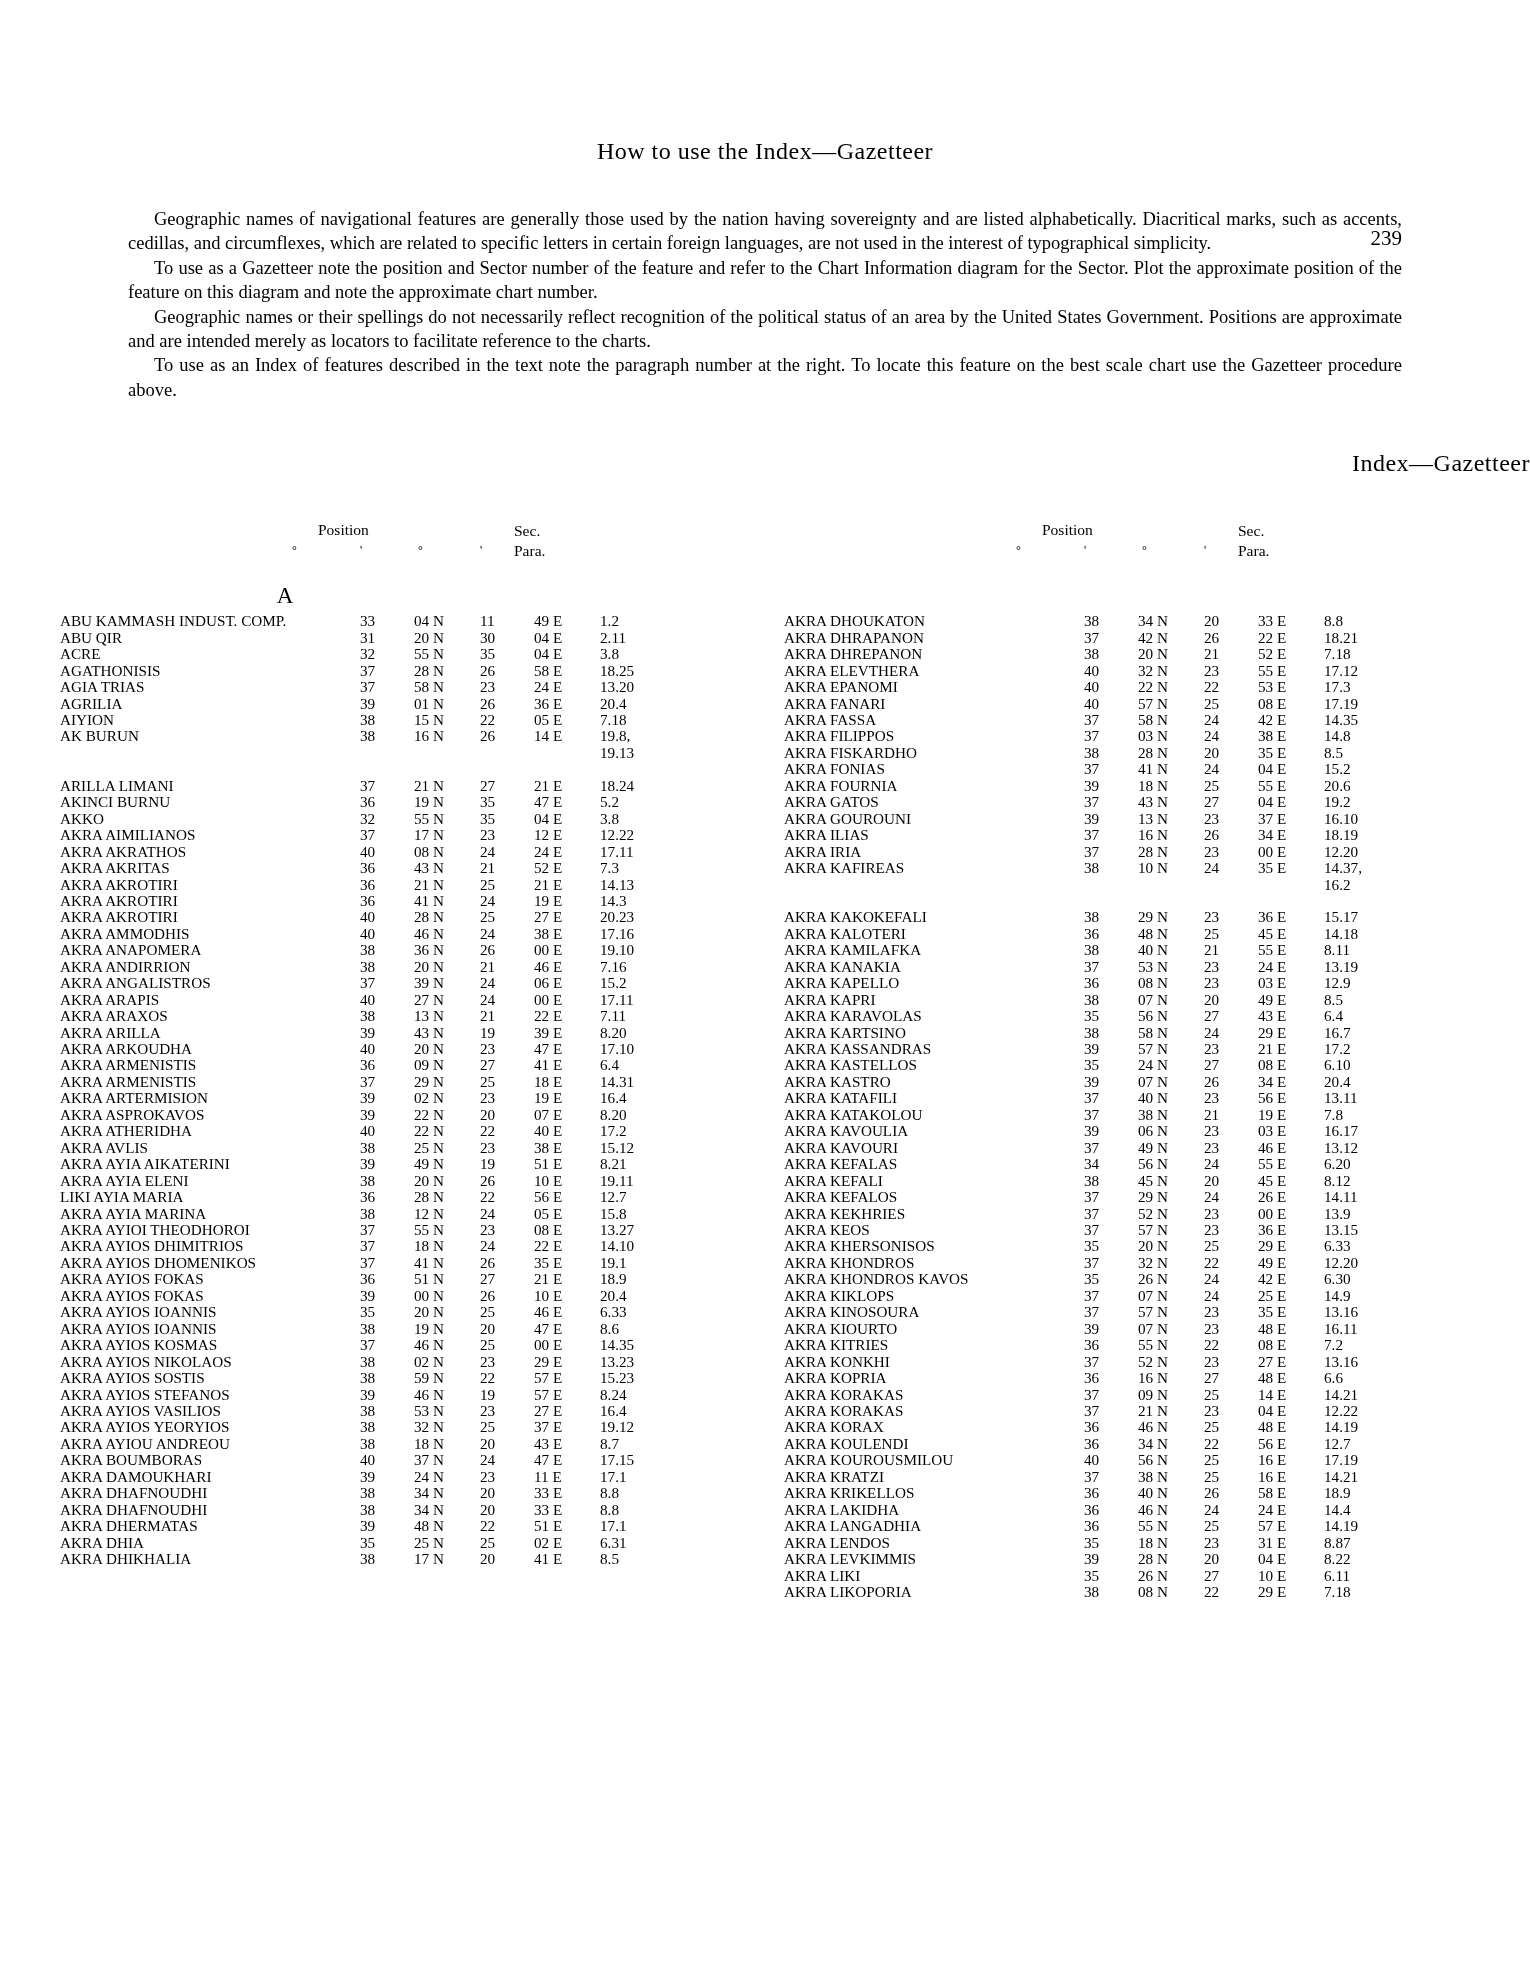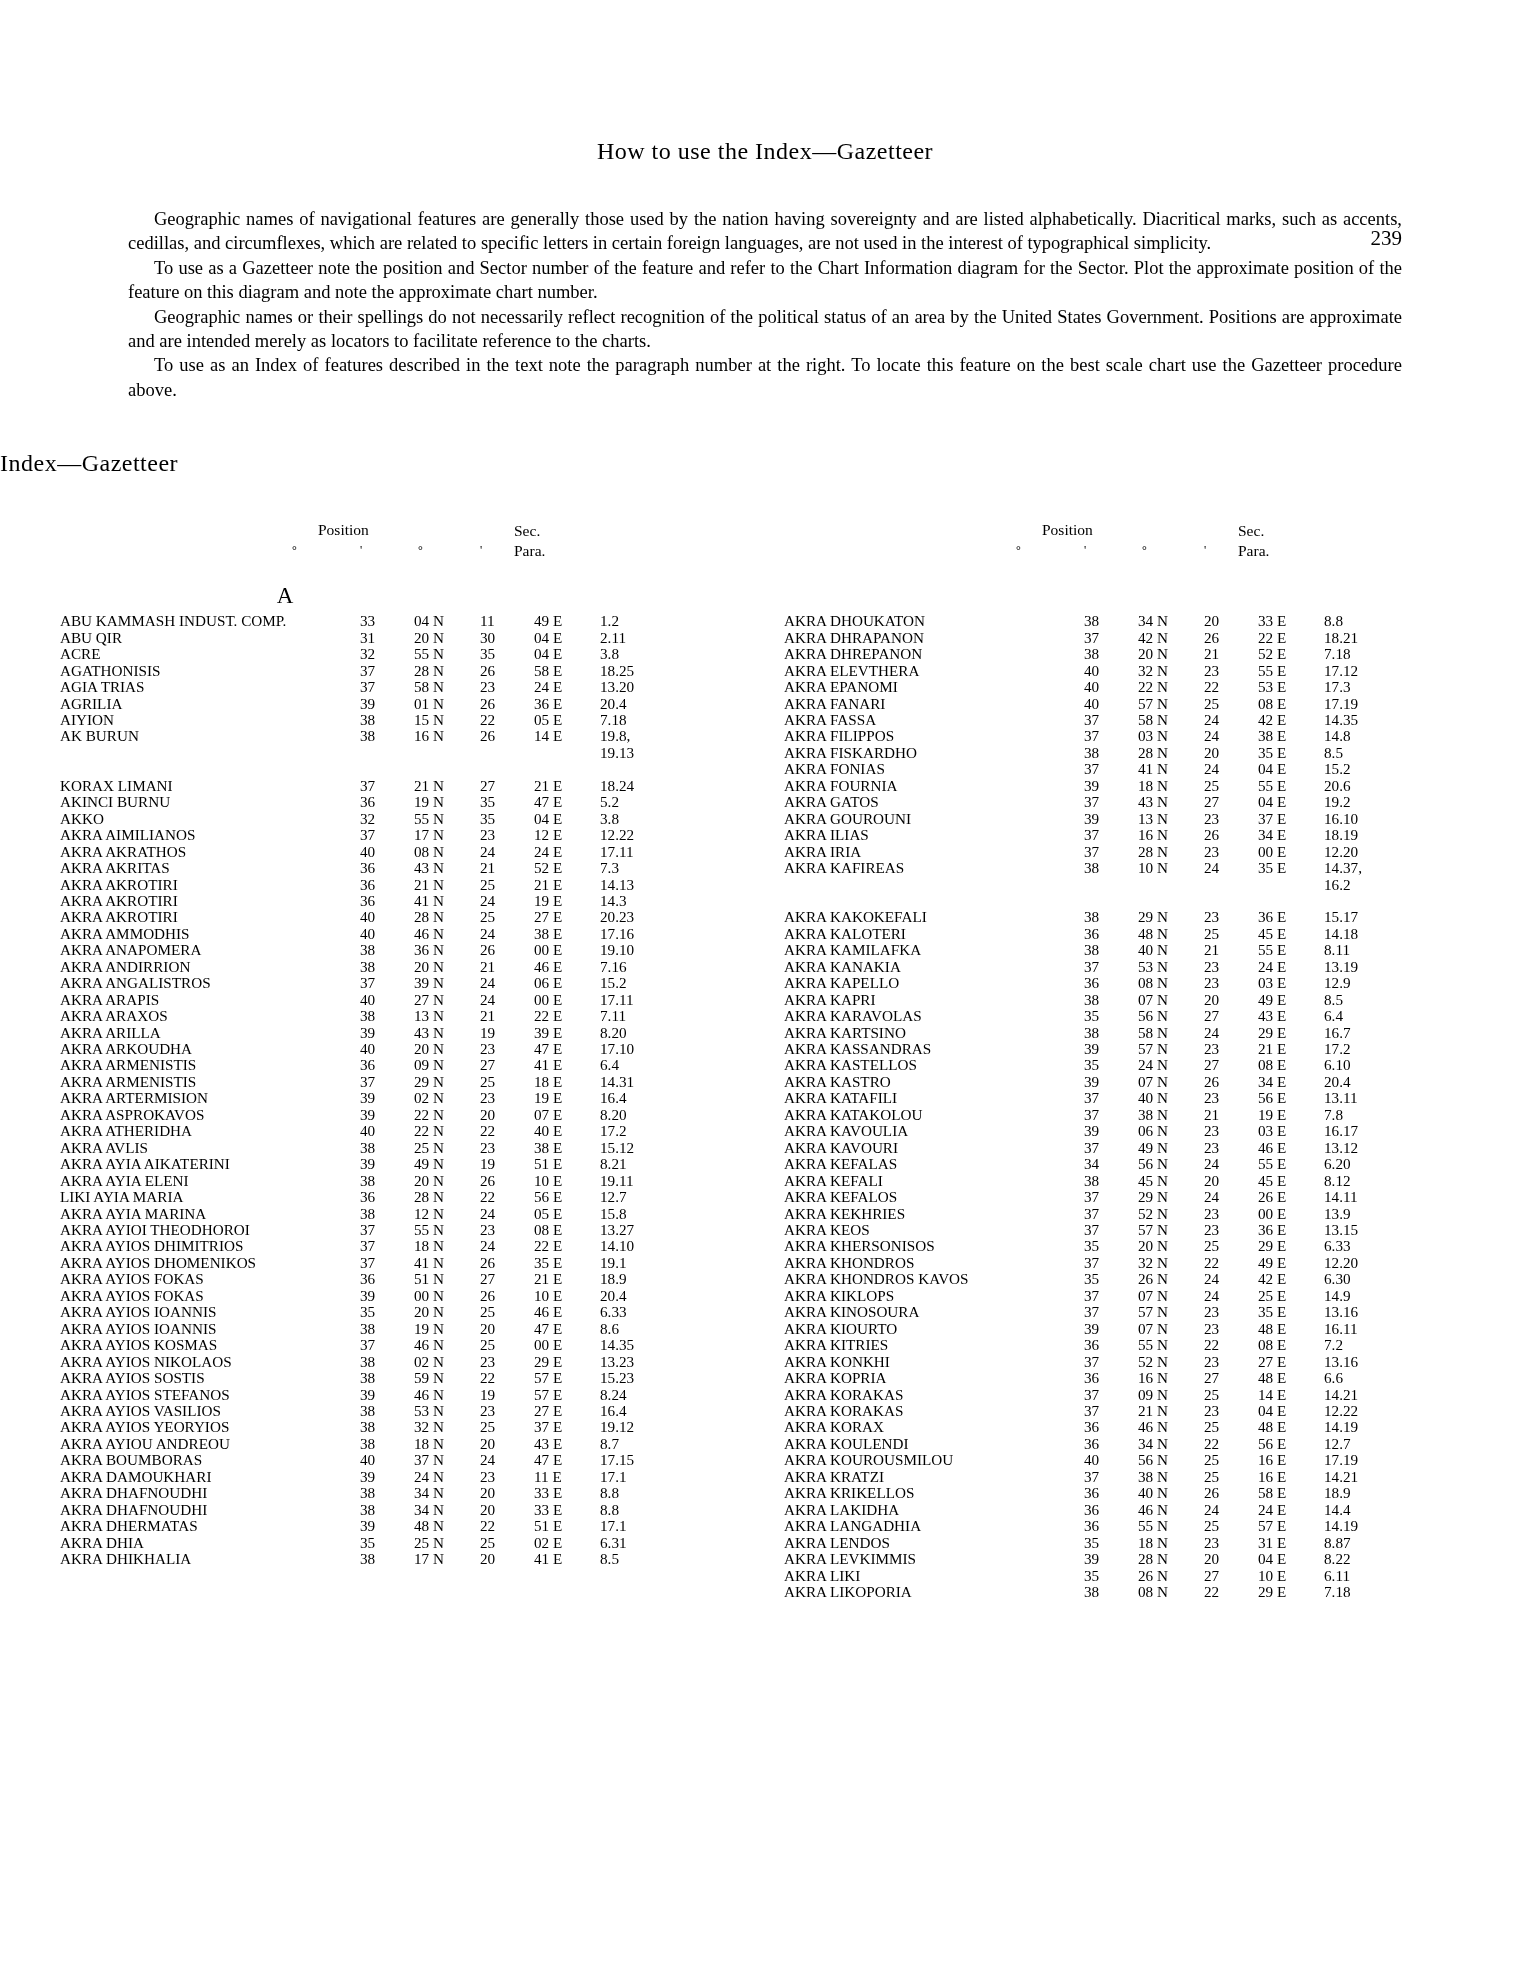"Index—Gazetteer" .index-title { text-align: left -> right }
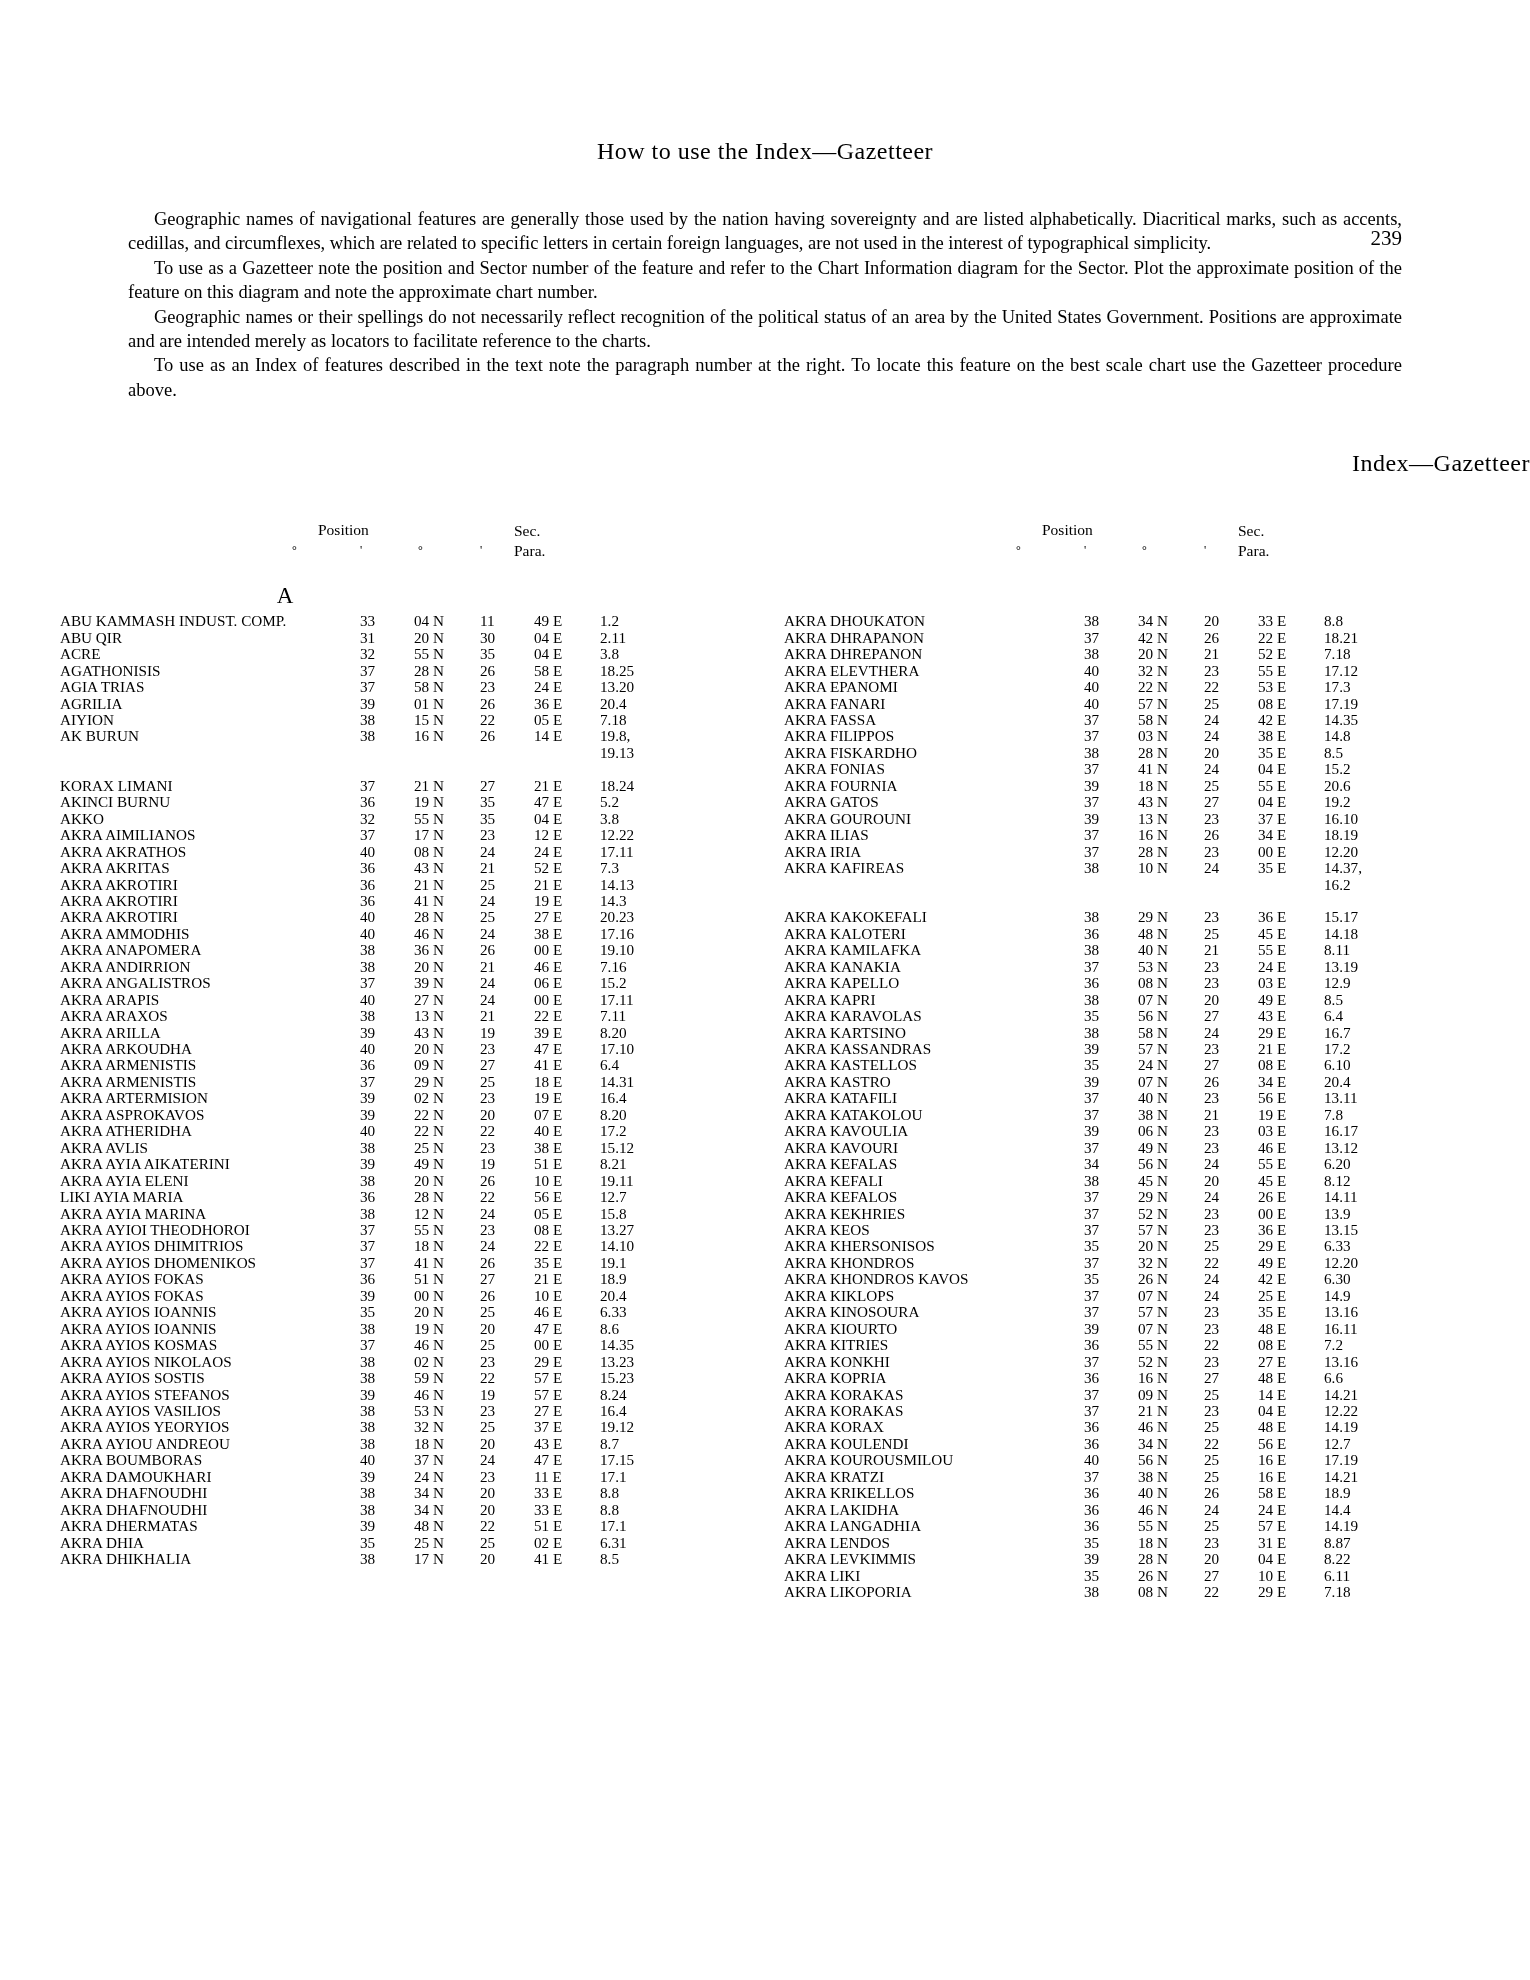"KORAX LIMANI" td.name { text: KORAX -> ARILLA }
